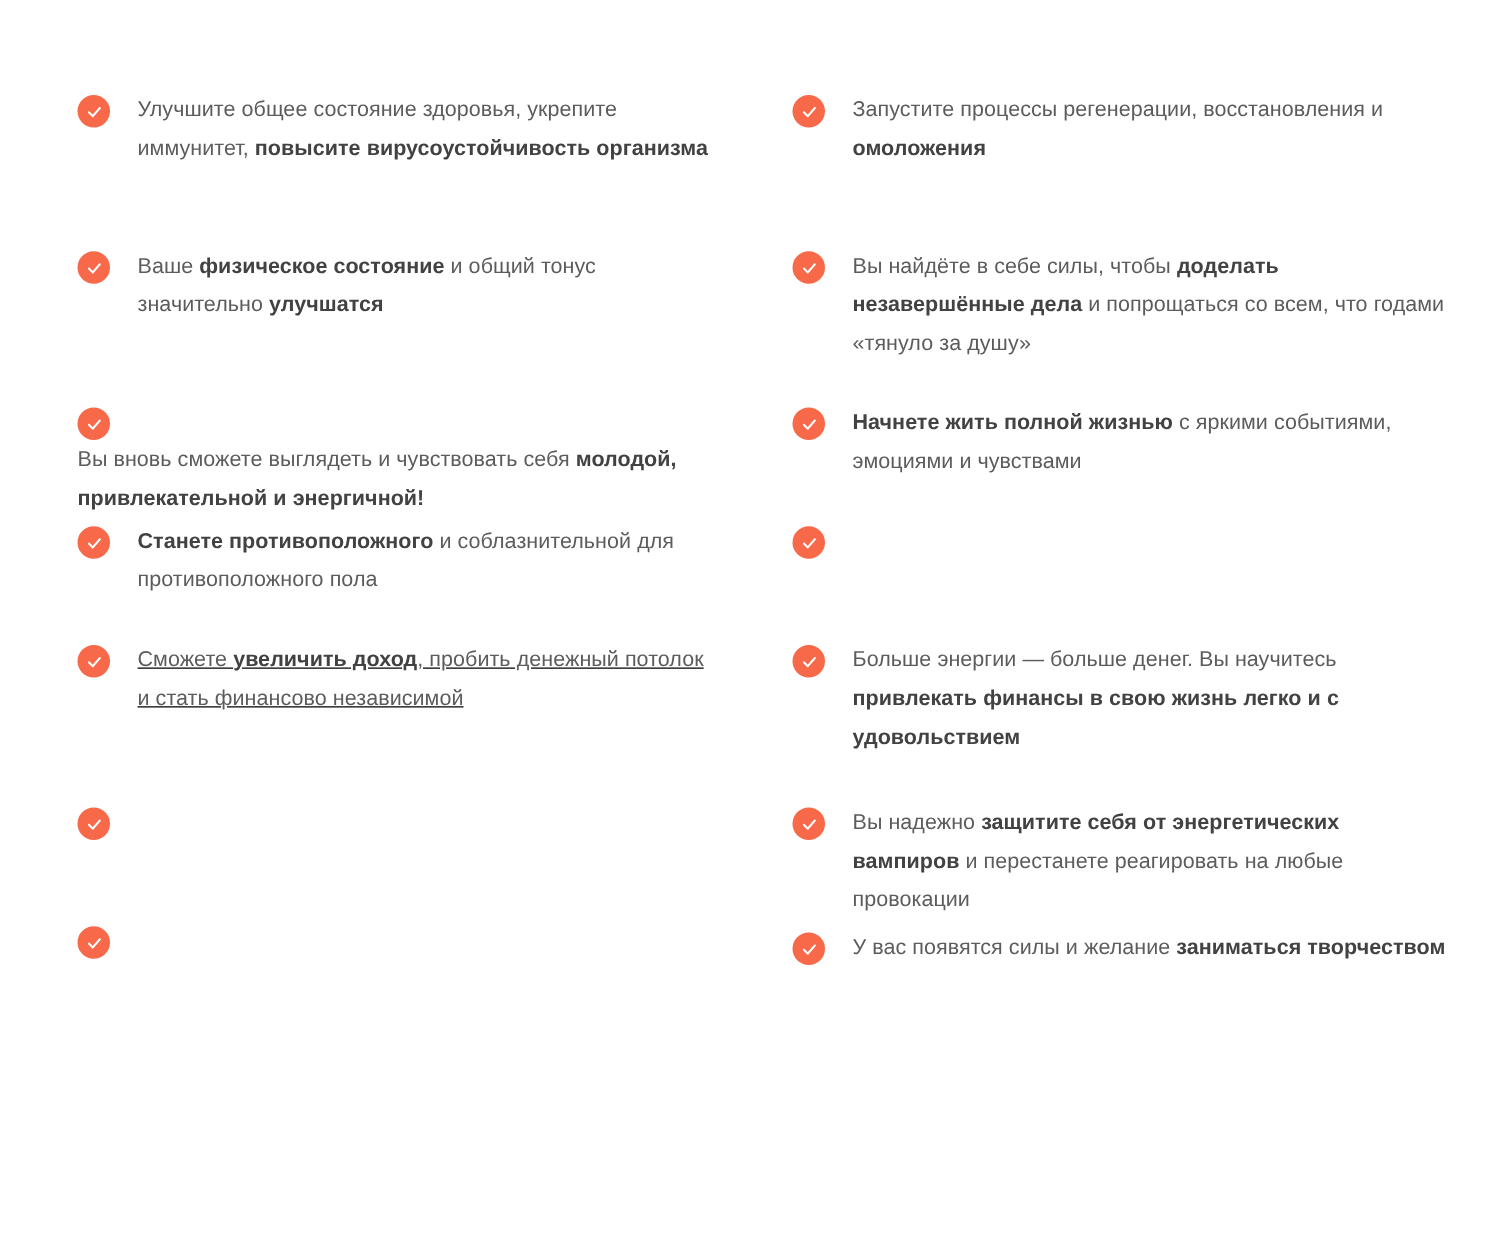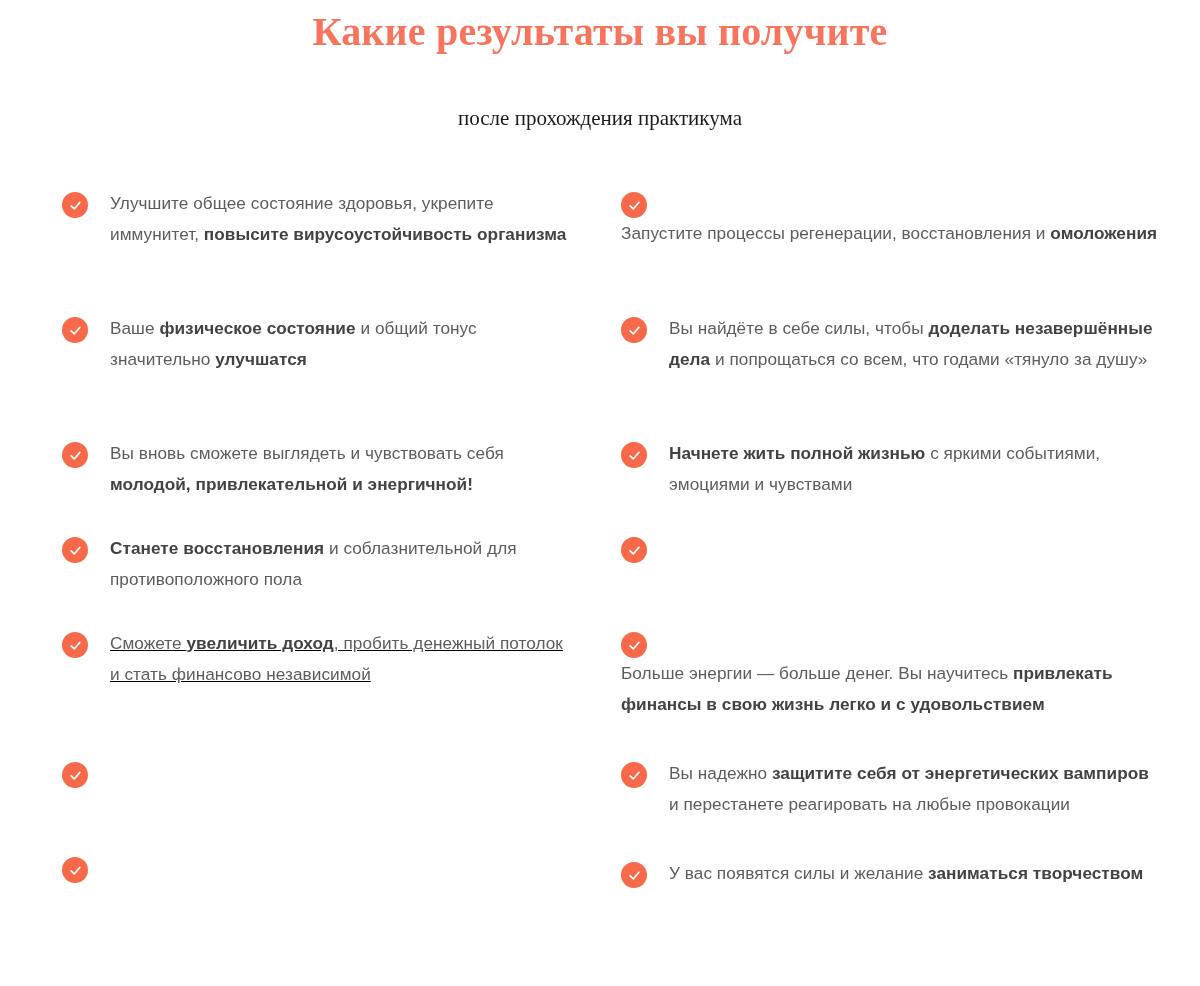"Какие результаты вы получите" div.header { html: <div> <h1>Какие результаты вы получите</h1> <p>после прохождения практикума</p> </div> -> none }
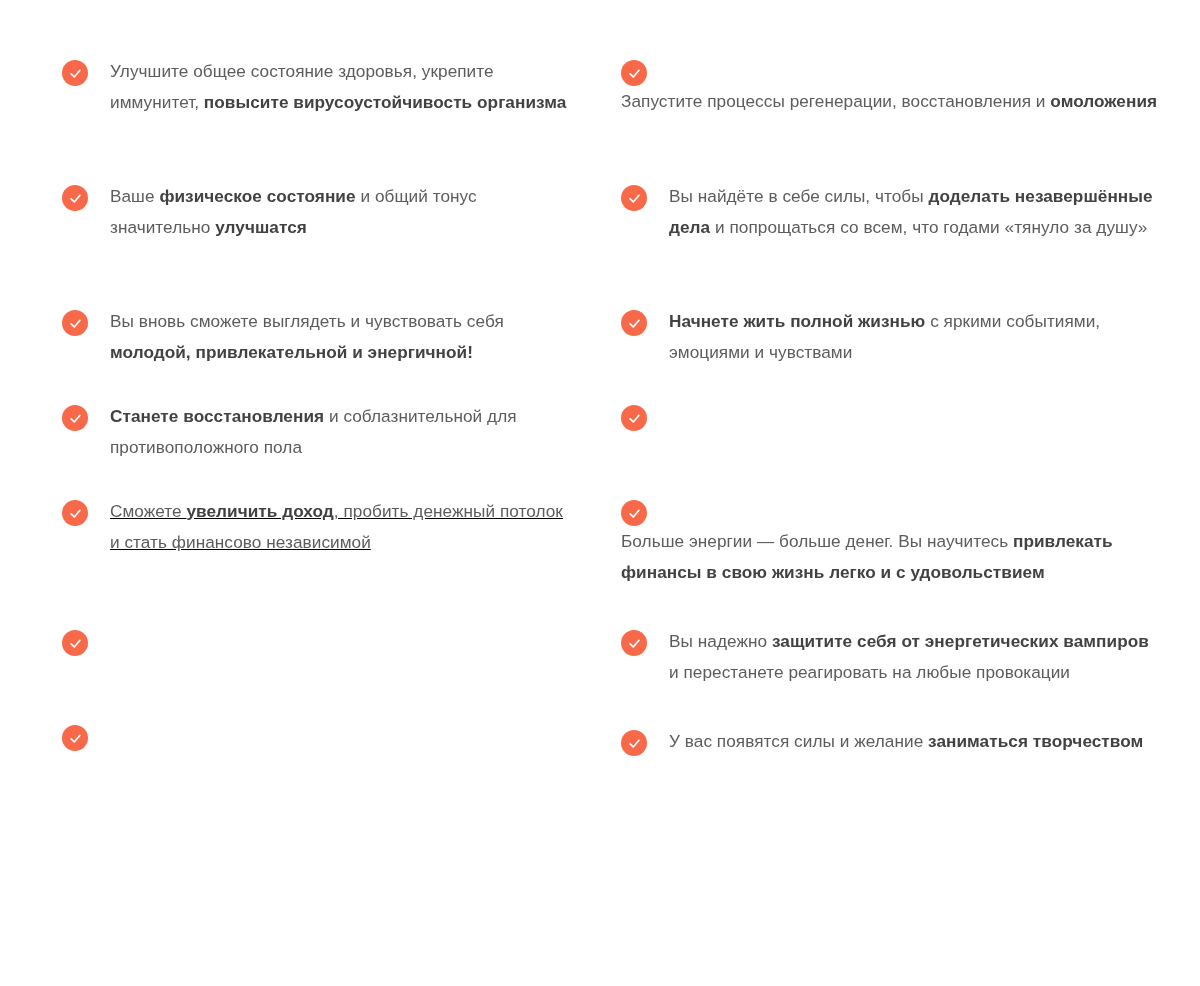"Улучшите общее состояние здоровья," .benefits { column-gap: 51px -> 64px; margin-top: 56px -> 72px }
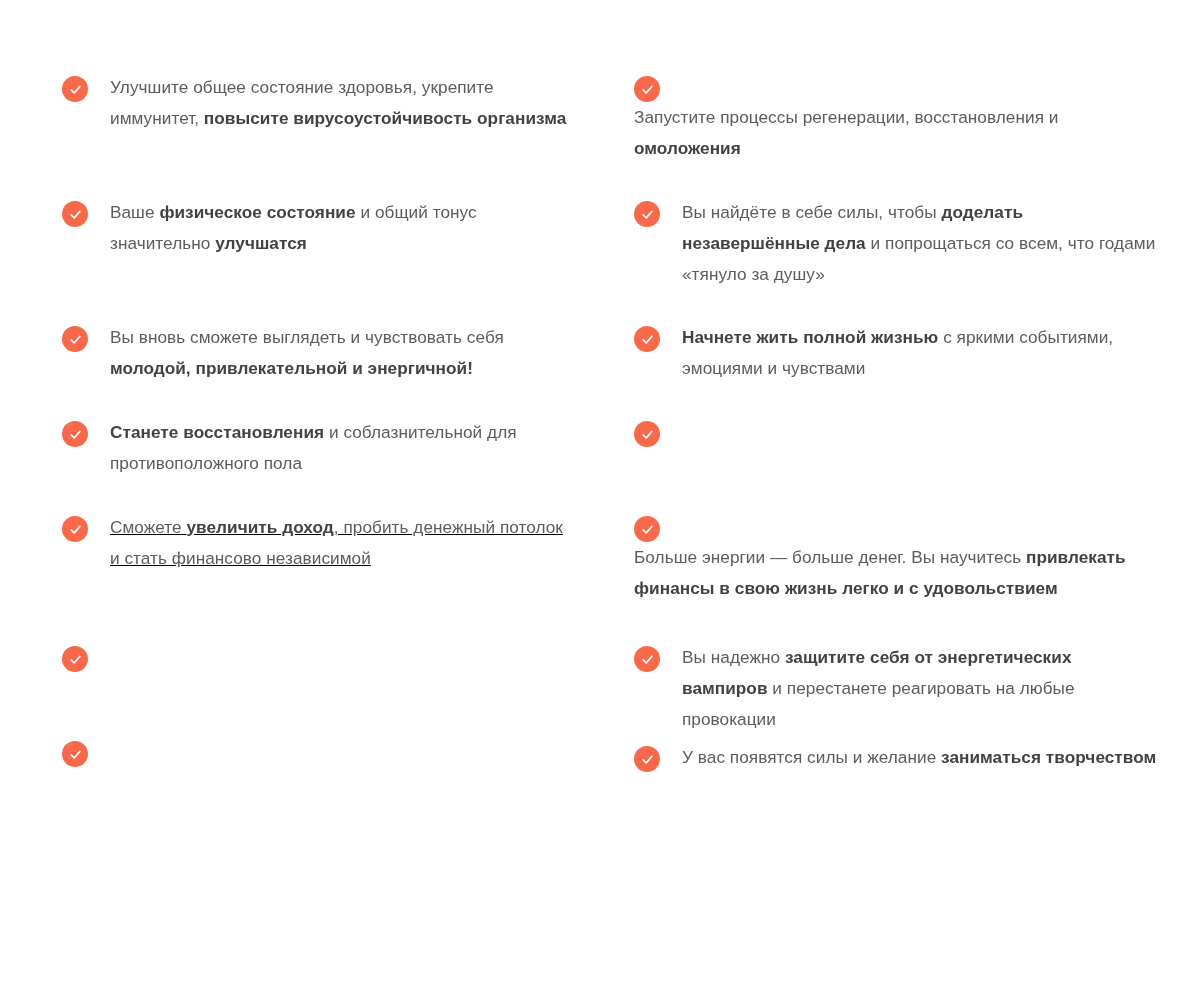"Запустите процессы регенерации," div.benefit { flex-direction: column -> none }
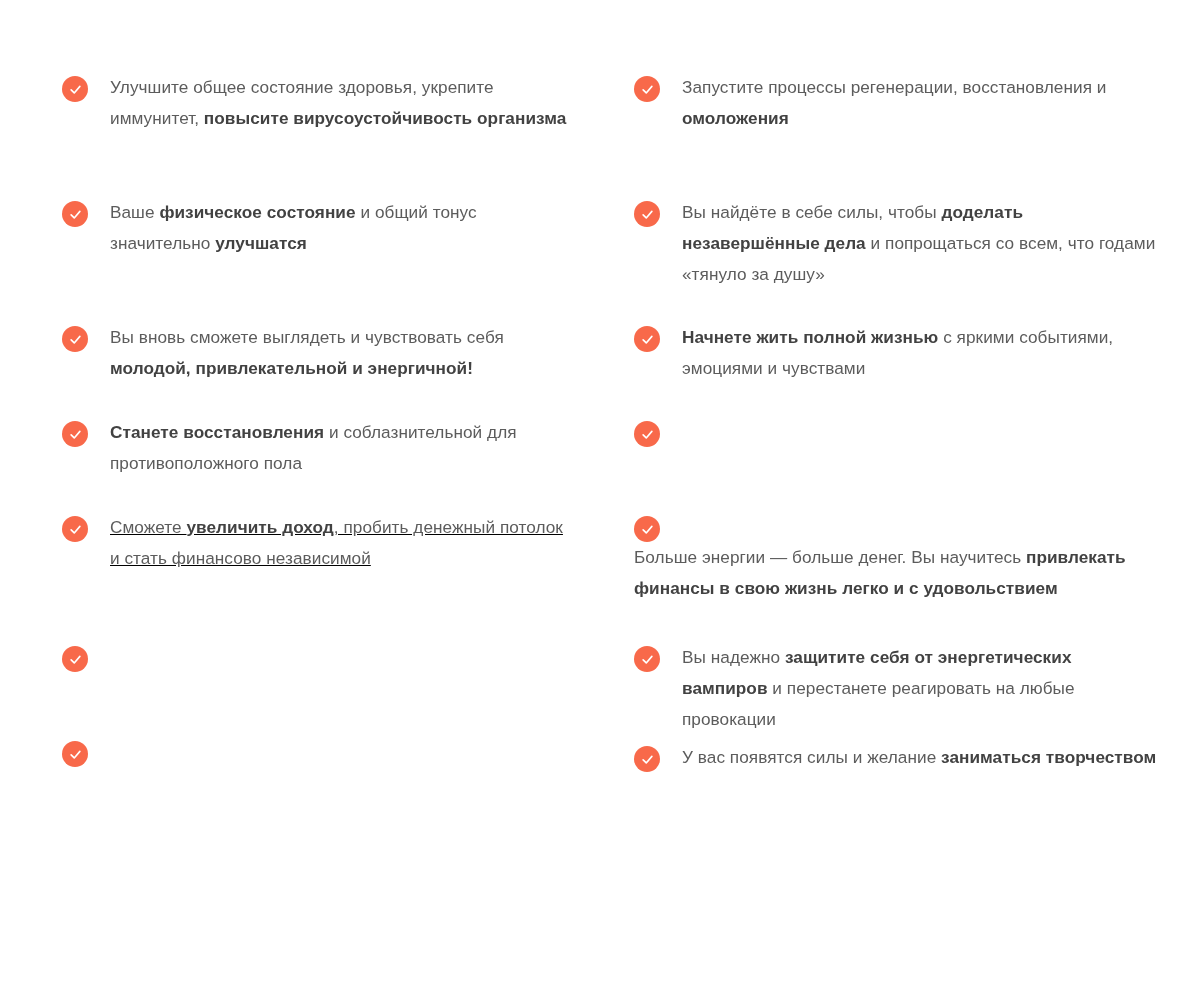"Вы вновь сможете выглядеть и" div.benefit { flex-direction: none -> column }
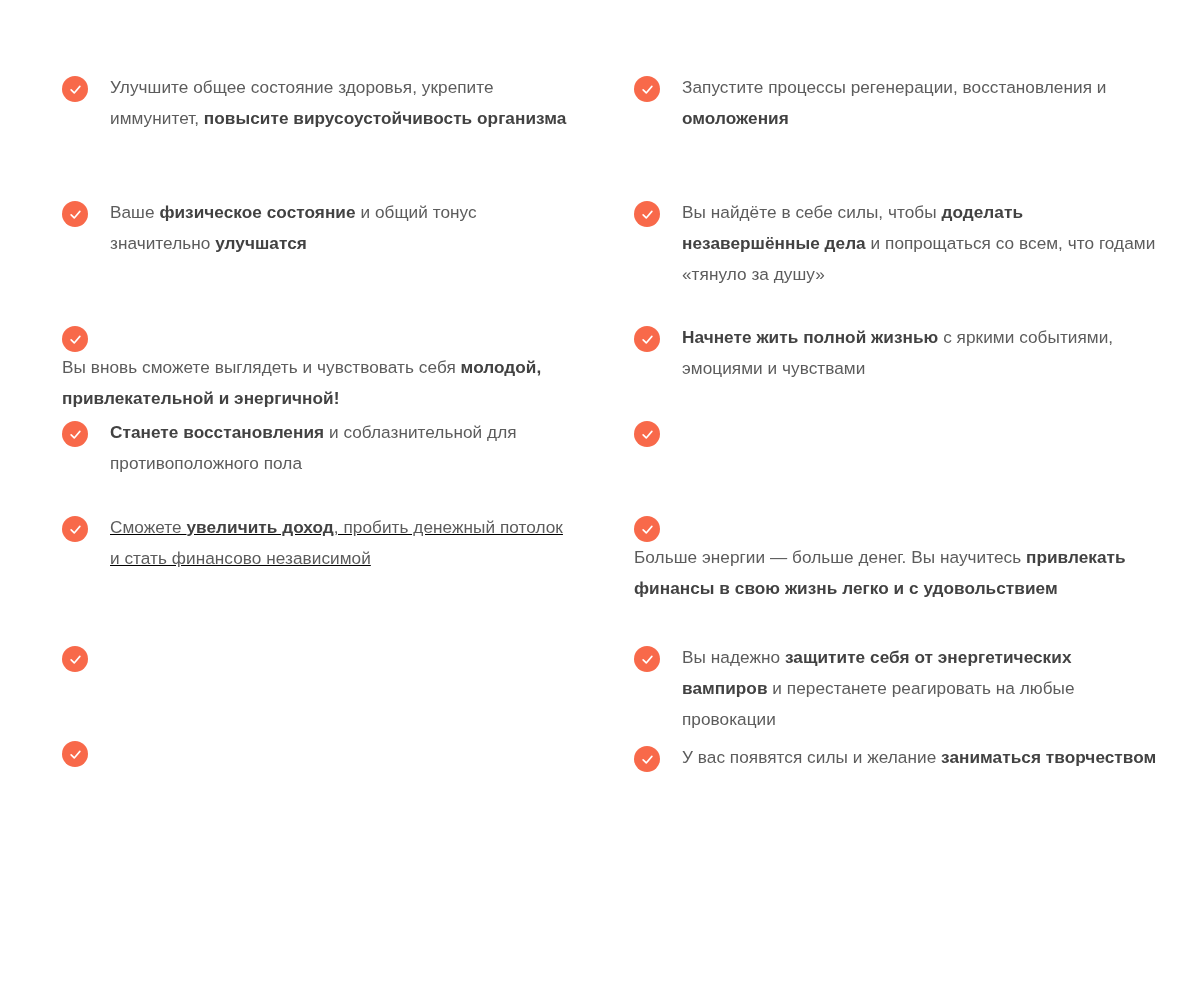"Станете восстановления" b { text: восстановления -> противоположного }
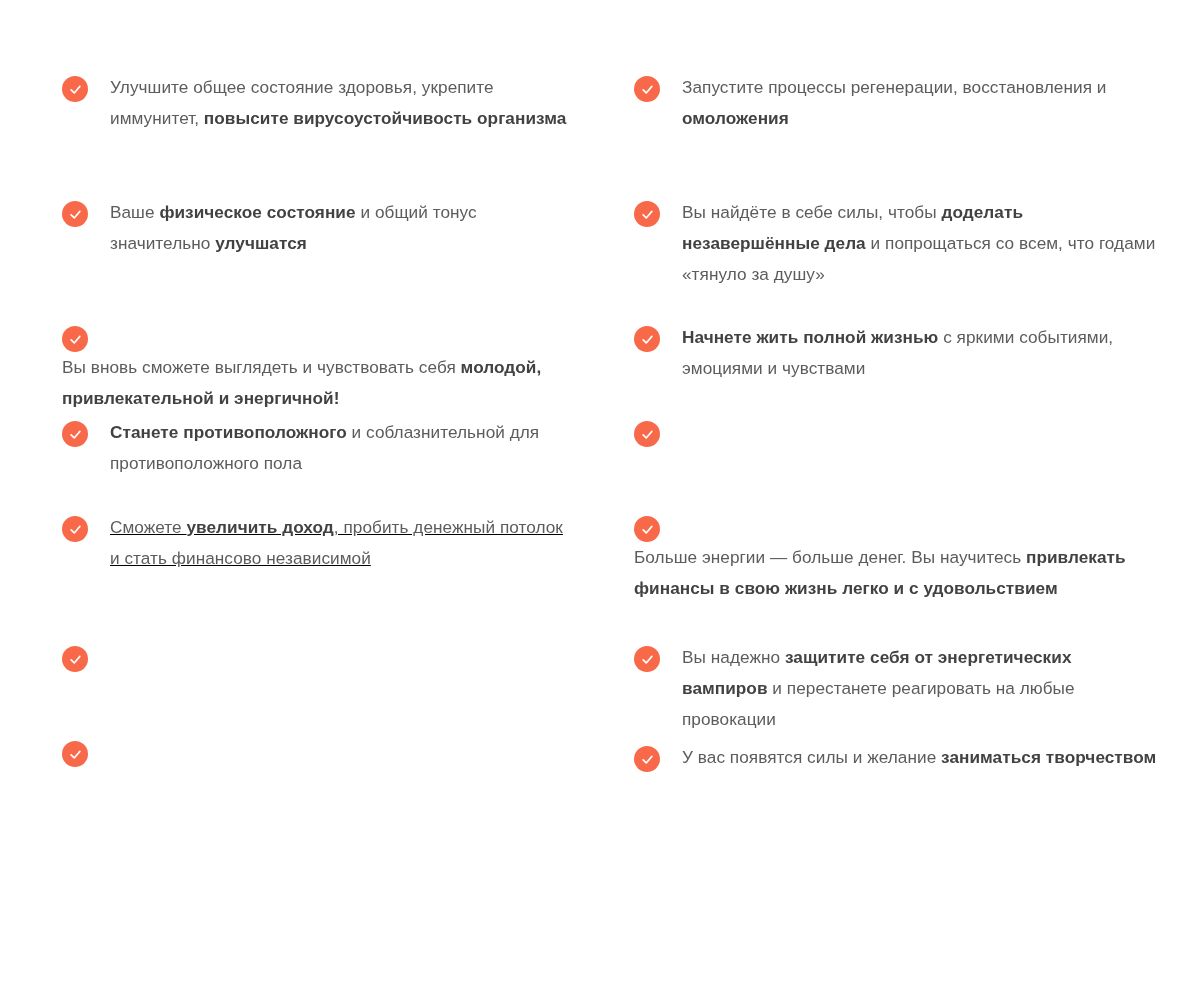"Больше энергии — больше денег." div.benefit { flex-direction: column -> none }
